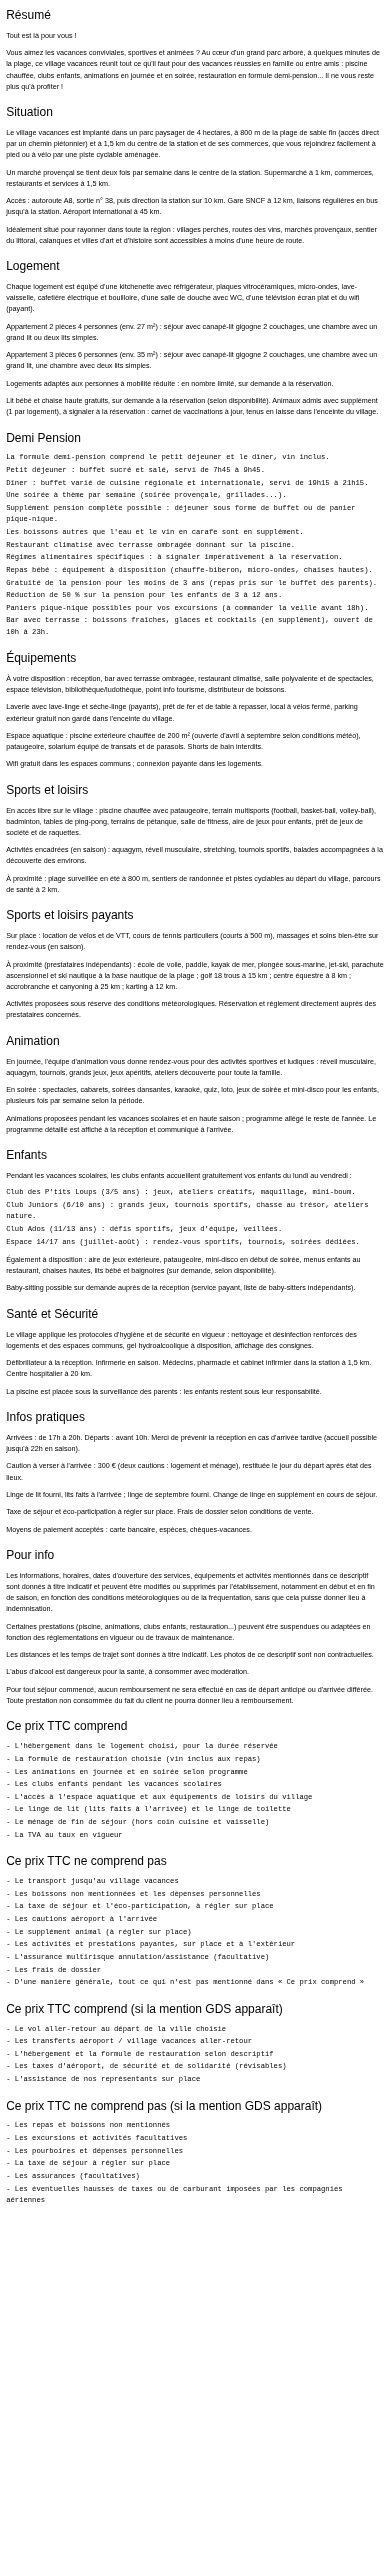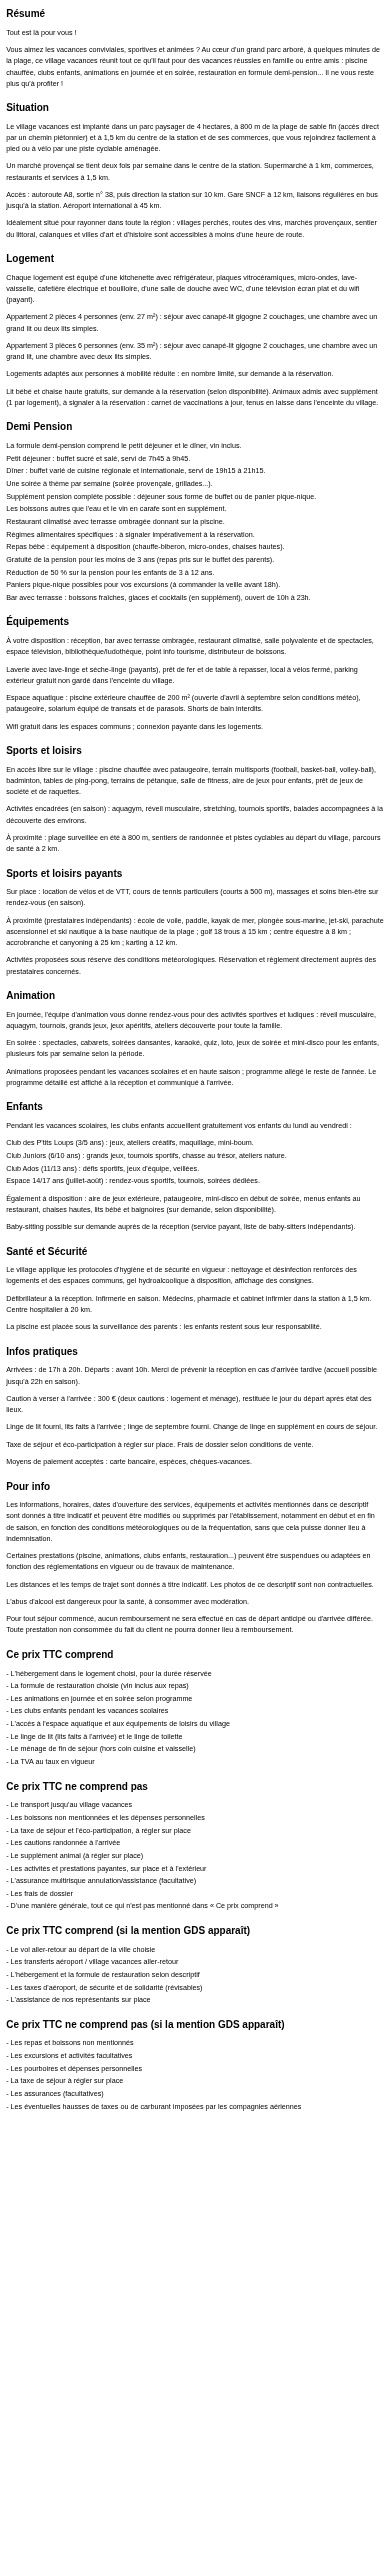"Résumé" .doc-heading { font-size: 10px -> 12px; font-weight: bold -> normal }
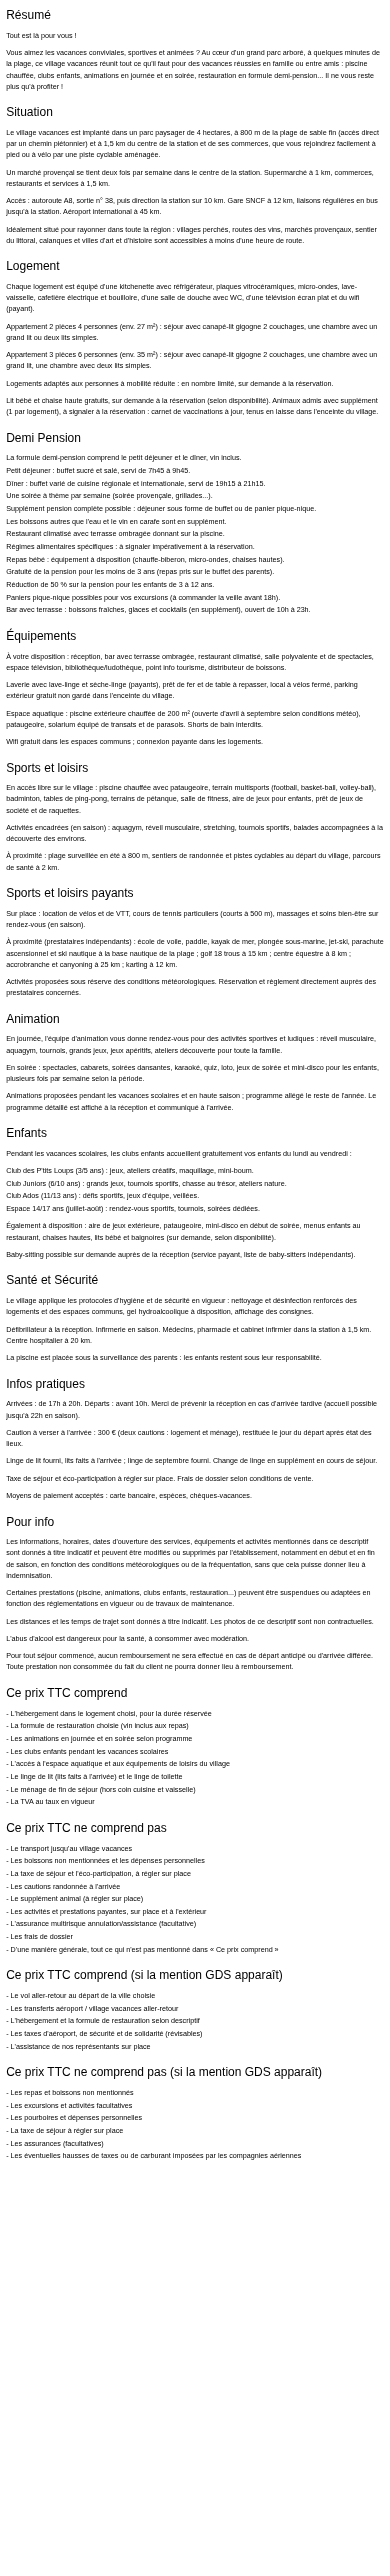"La formule demi-pension comprend le" .doc-line { font-family: none -> Liberation Mono, monospace }
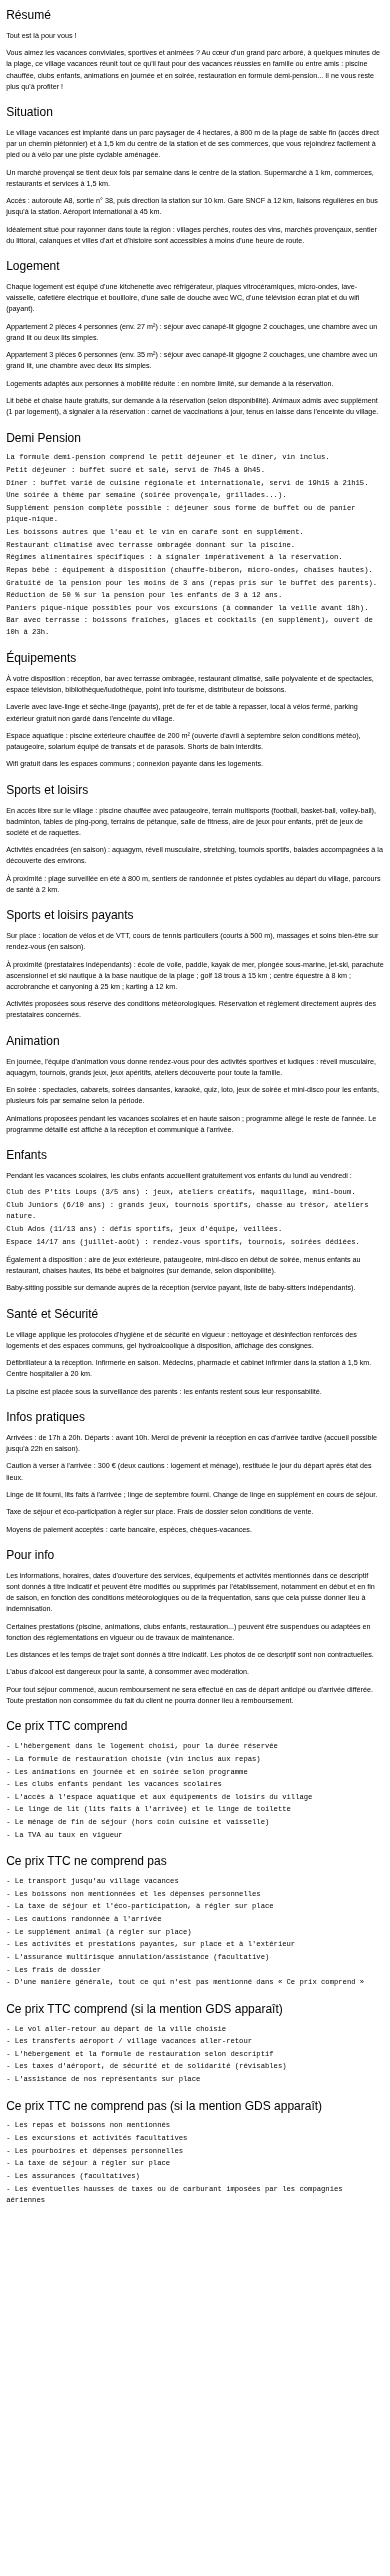"- Les cautions randonnée à" div.doc-line { text: randonnée -> aéroport }
